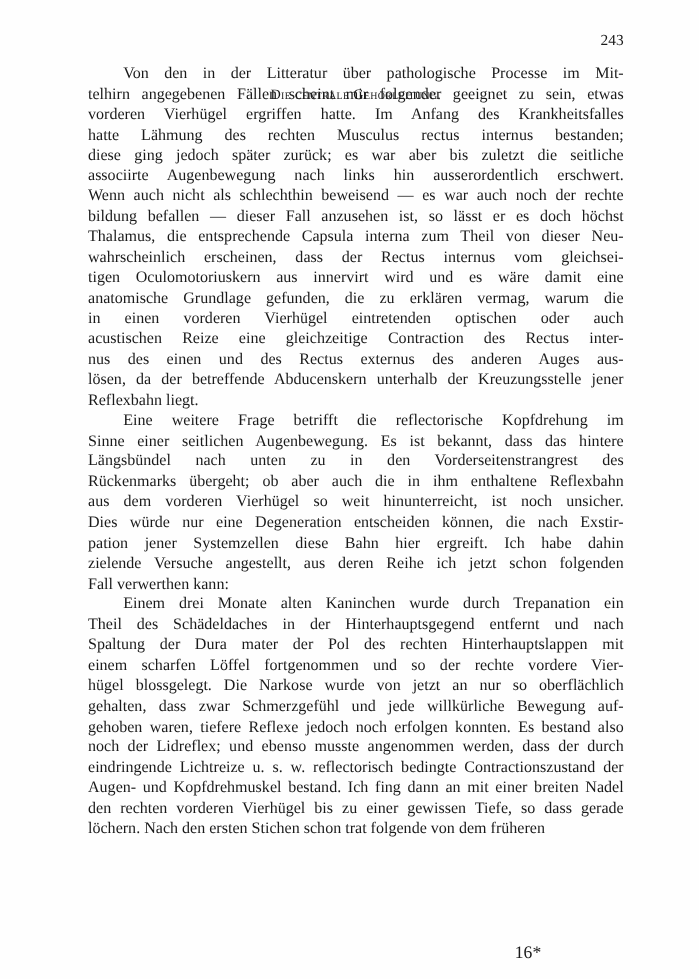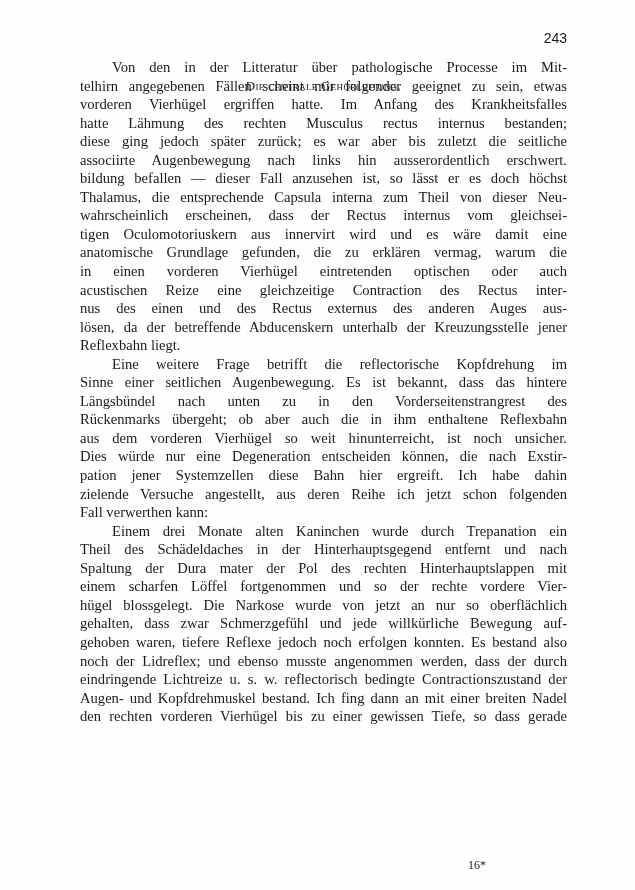"243" .page-number { font-family: Liberation Sans, sans-serif -> Liberation Serif, serif }
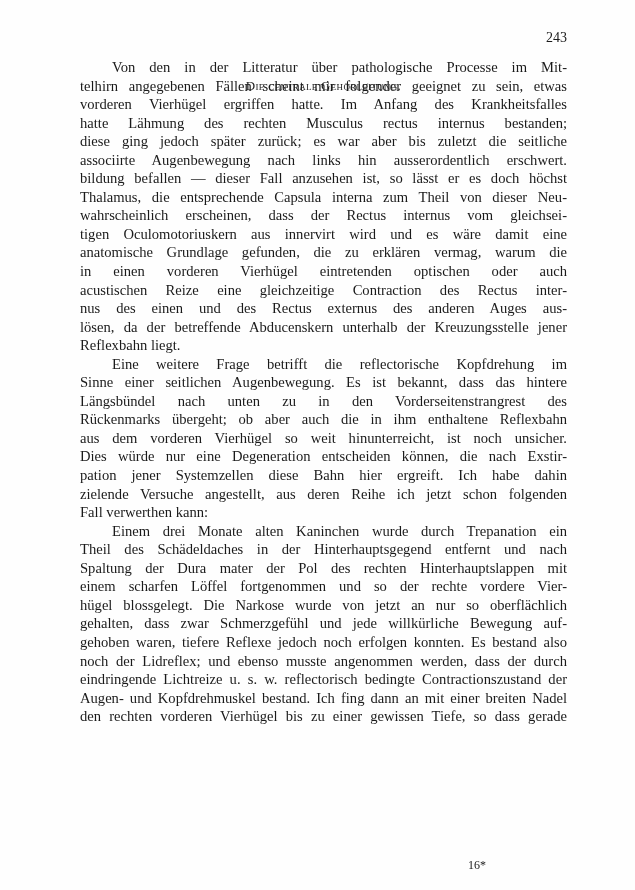"Wenn auch nicht als schlechthin" div.line { html: none -> <div>Wenn auch nicht als schlechthin beweisend — es war auch noch der rechte</div> }
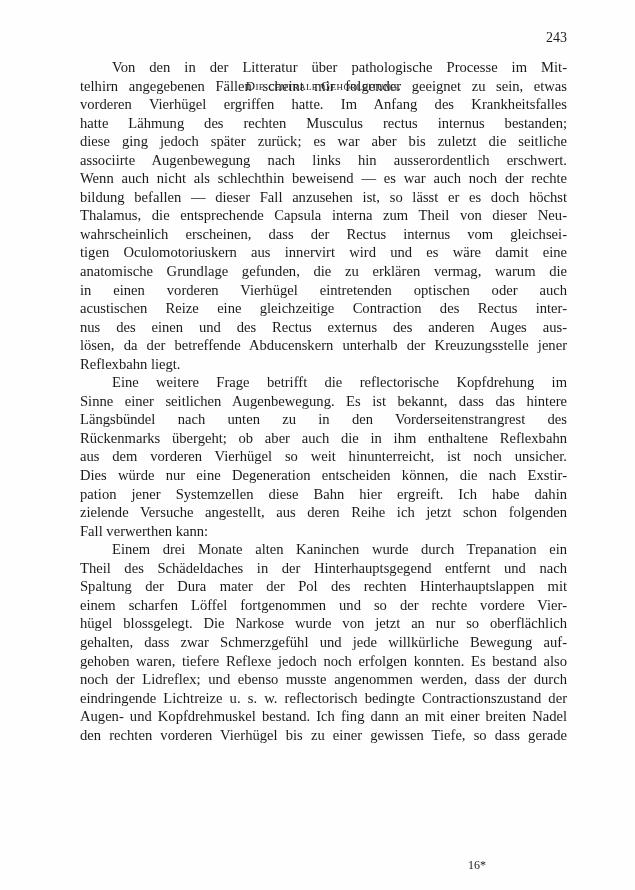"löchern. Nach den ersten Stichen" div.line { html: none -> <div>löchern. Nach den ersten Stichen schon trat folgende von dem früheren</div> }
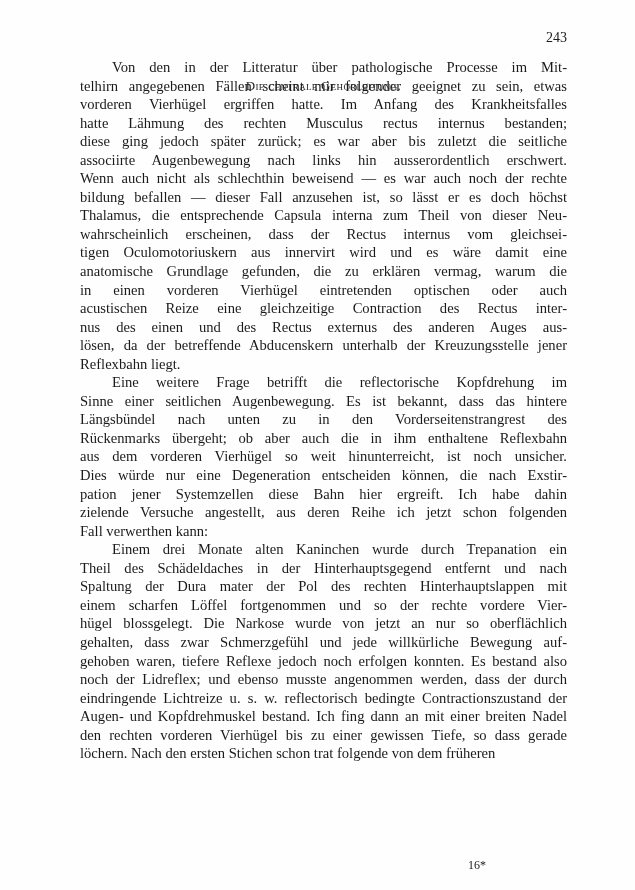"16*" .signature { font-size: 12px -> 16px }
